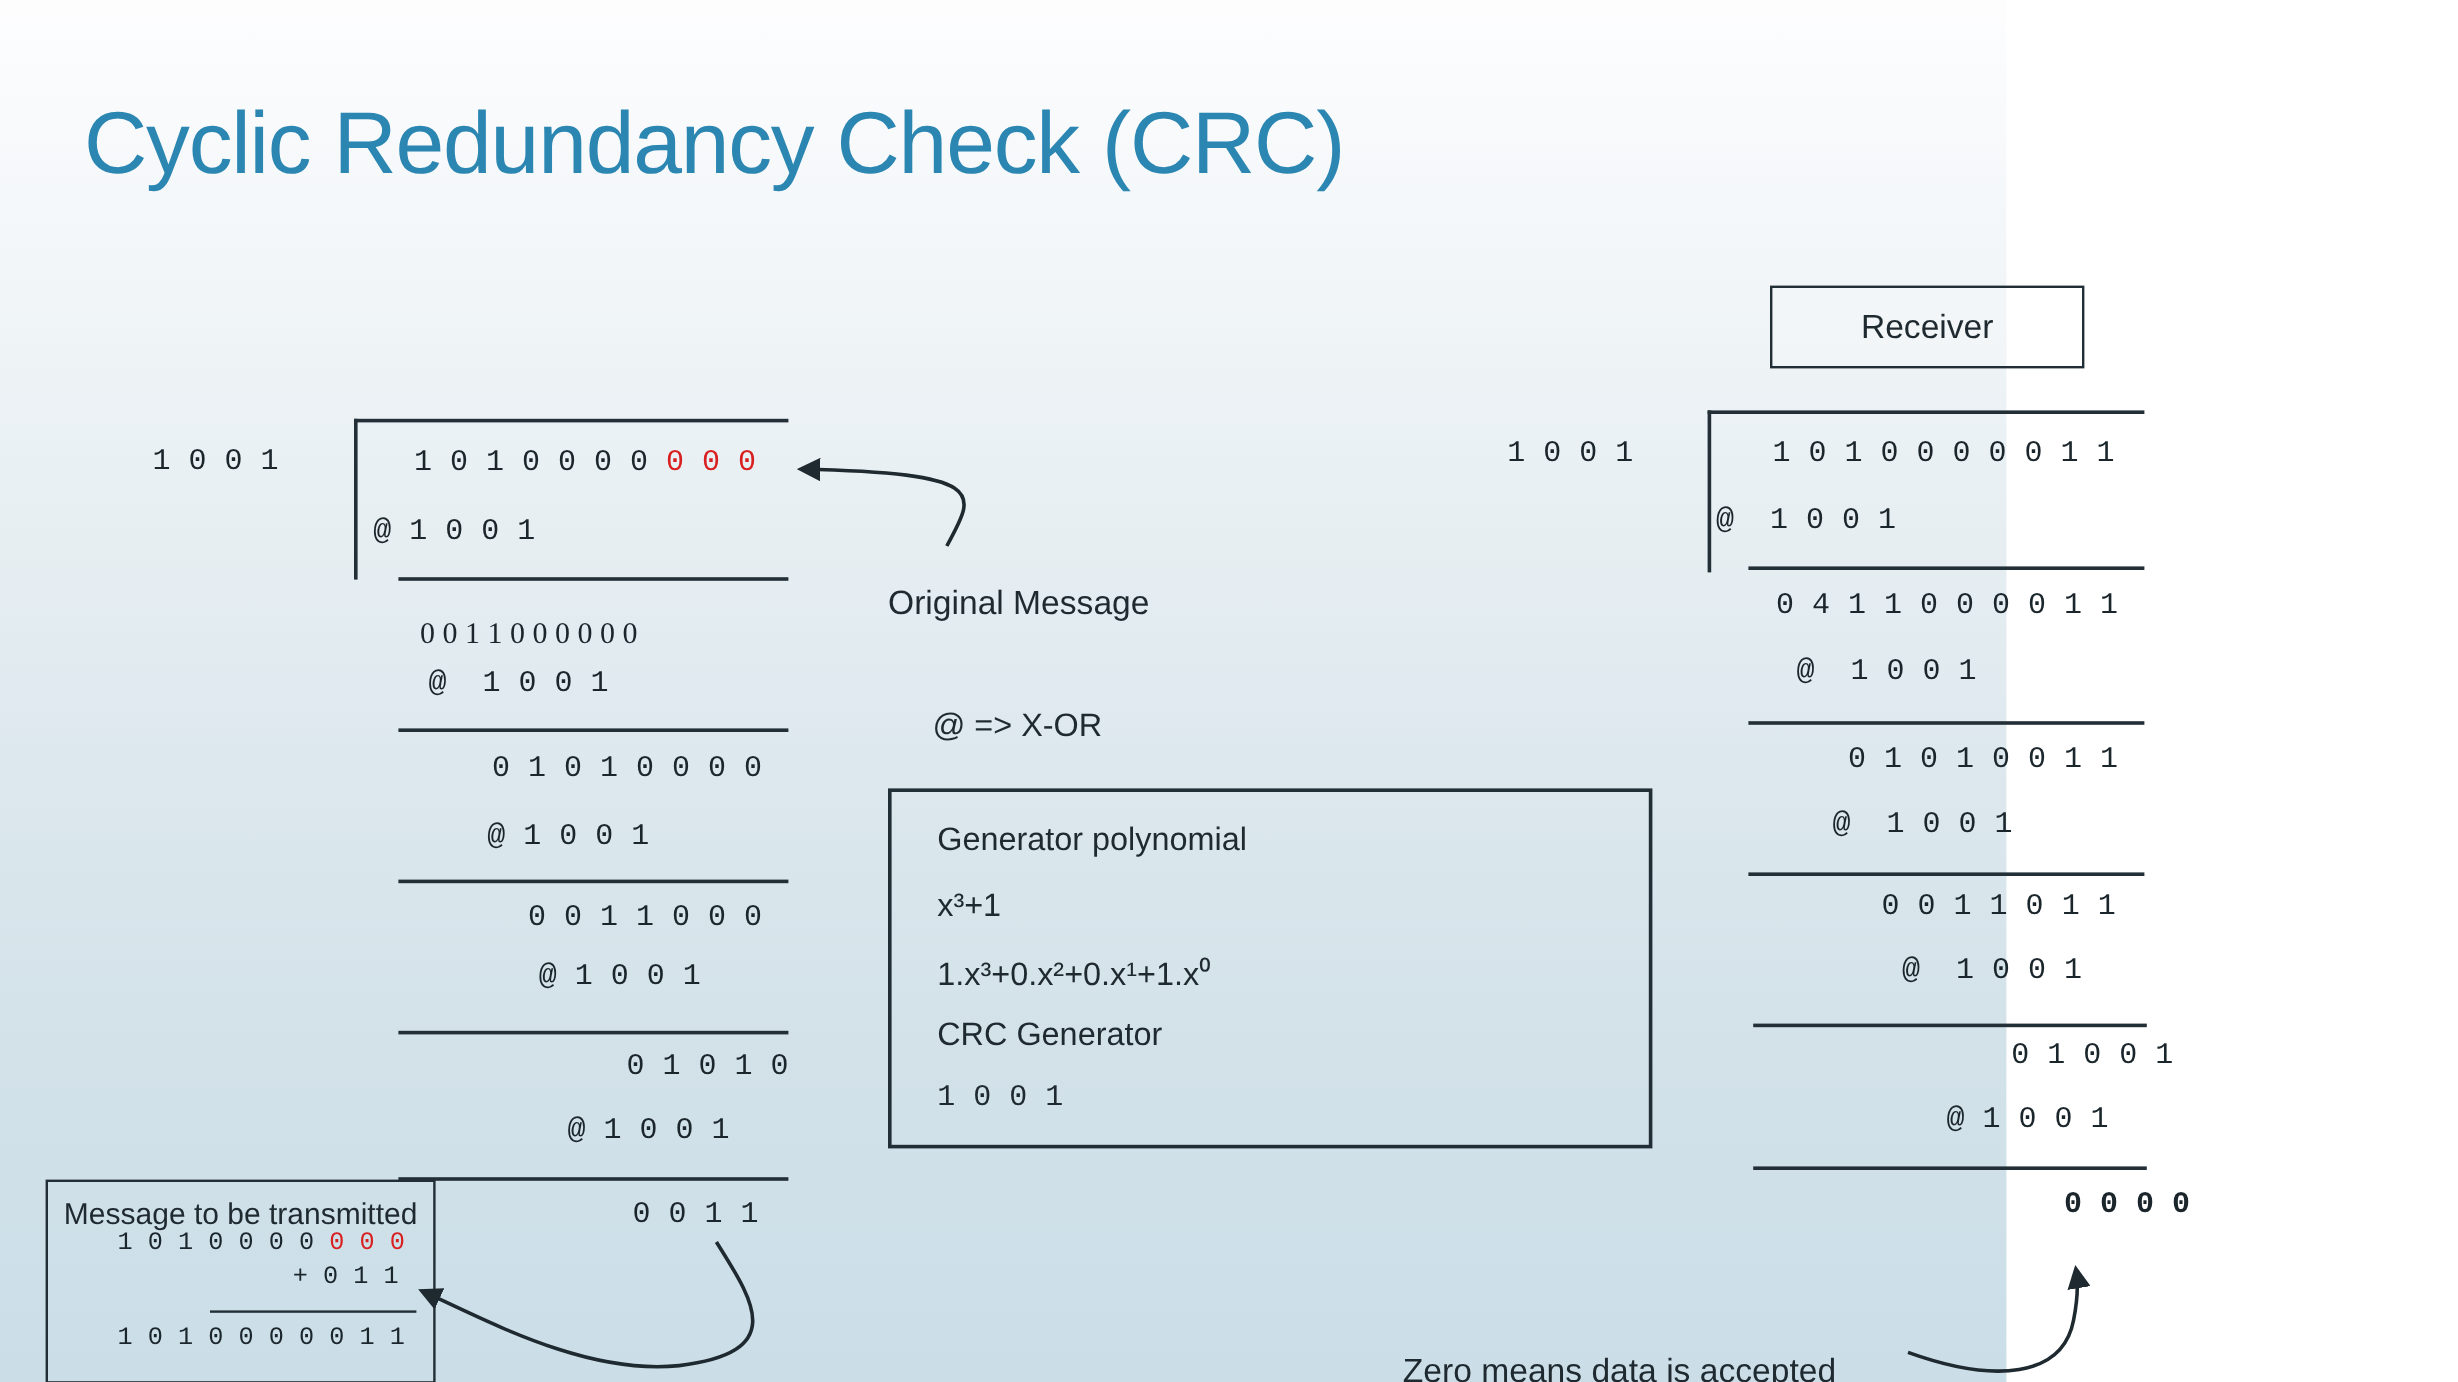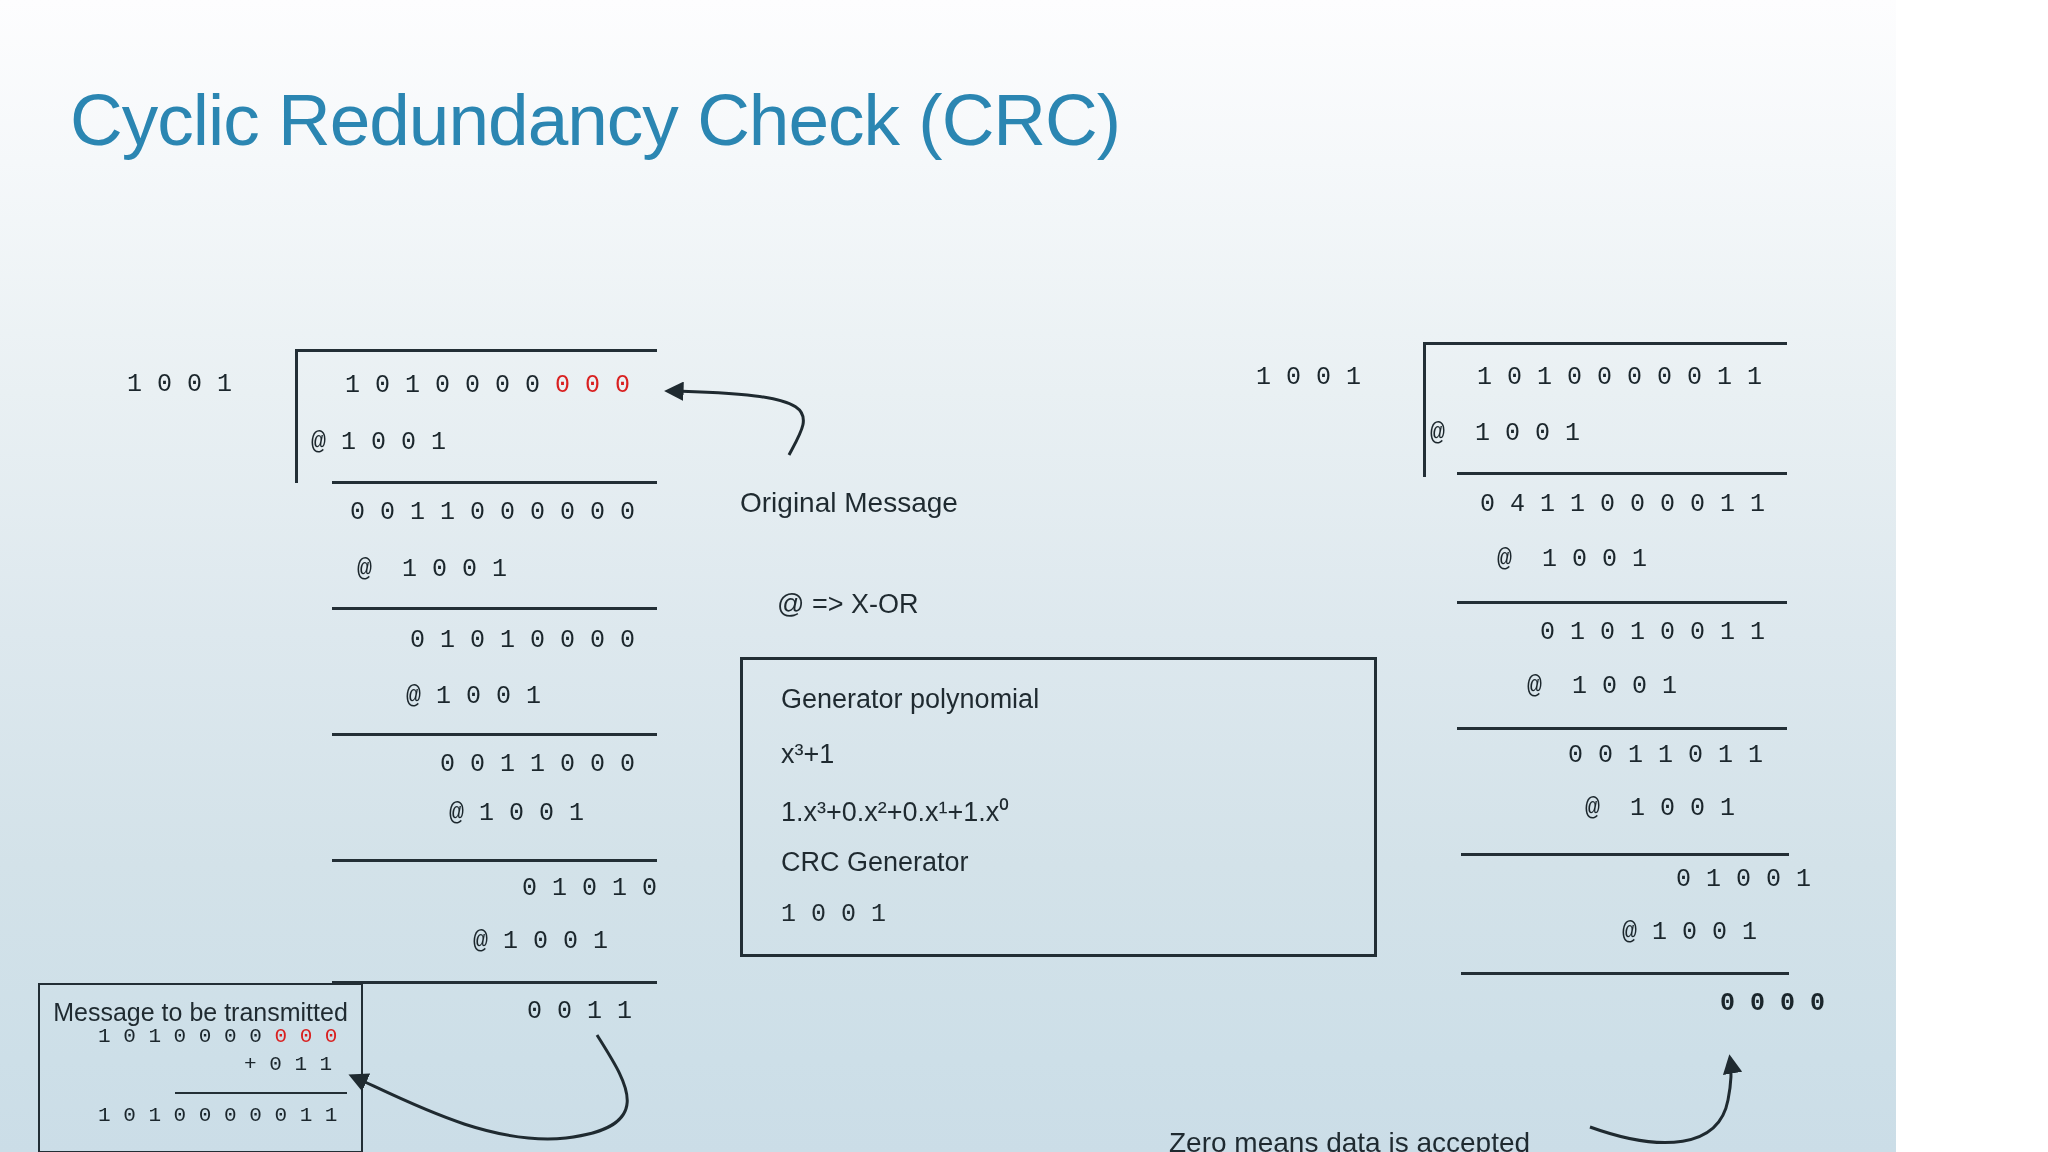"Cyclic Redundancy Check (CRC)" .slide { width: 1896px -> 1672px }
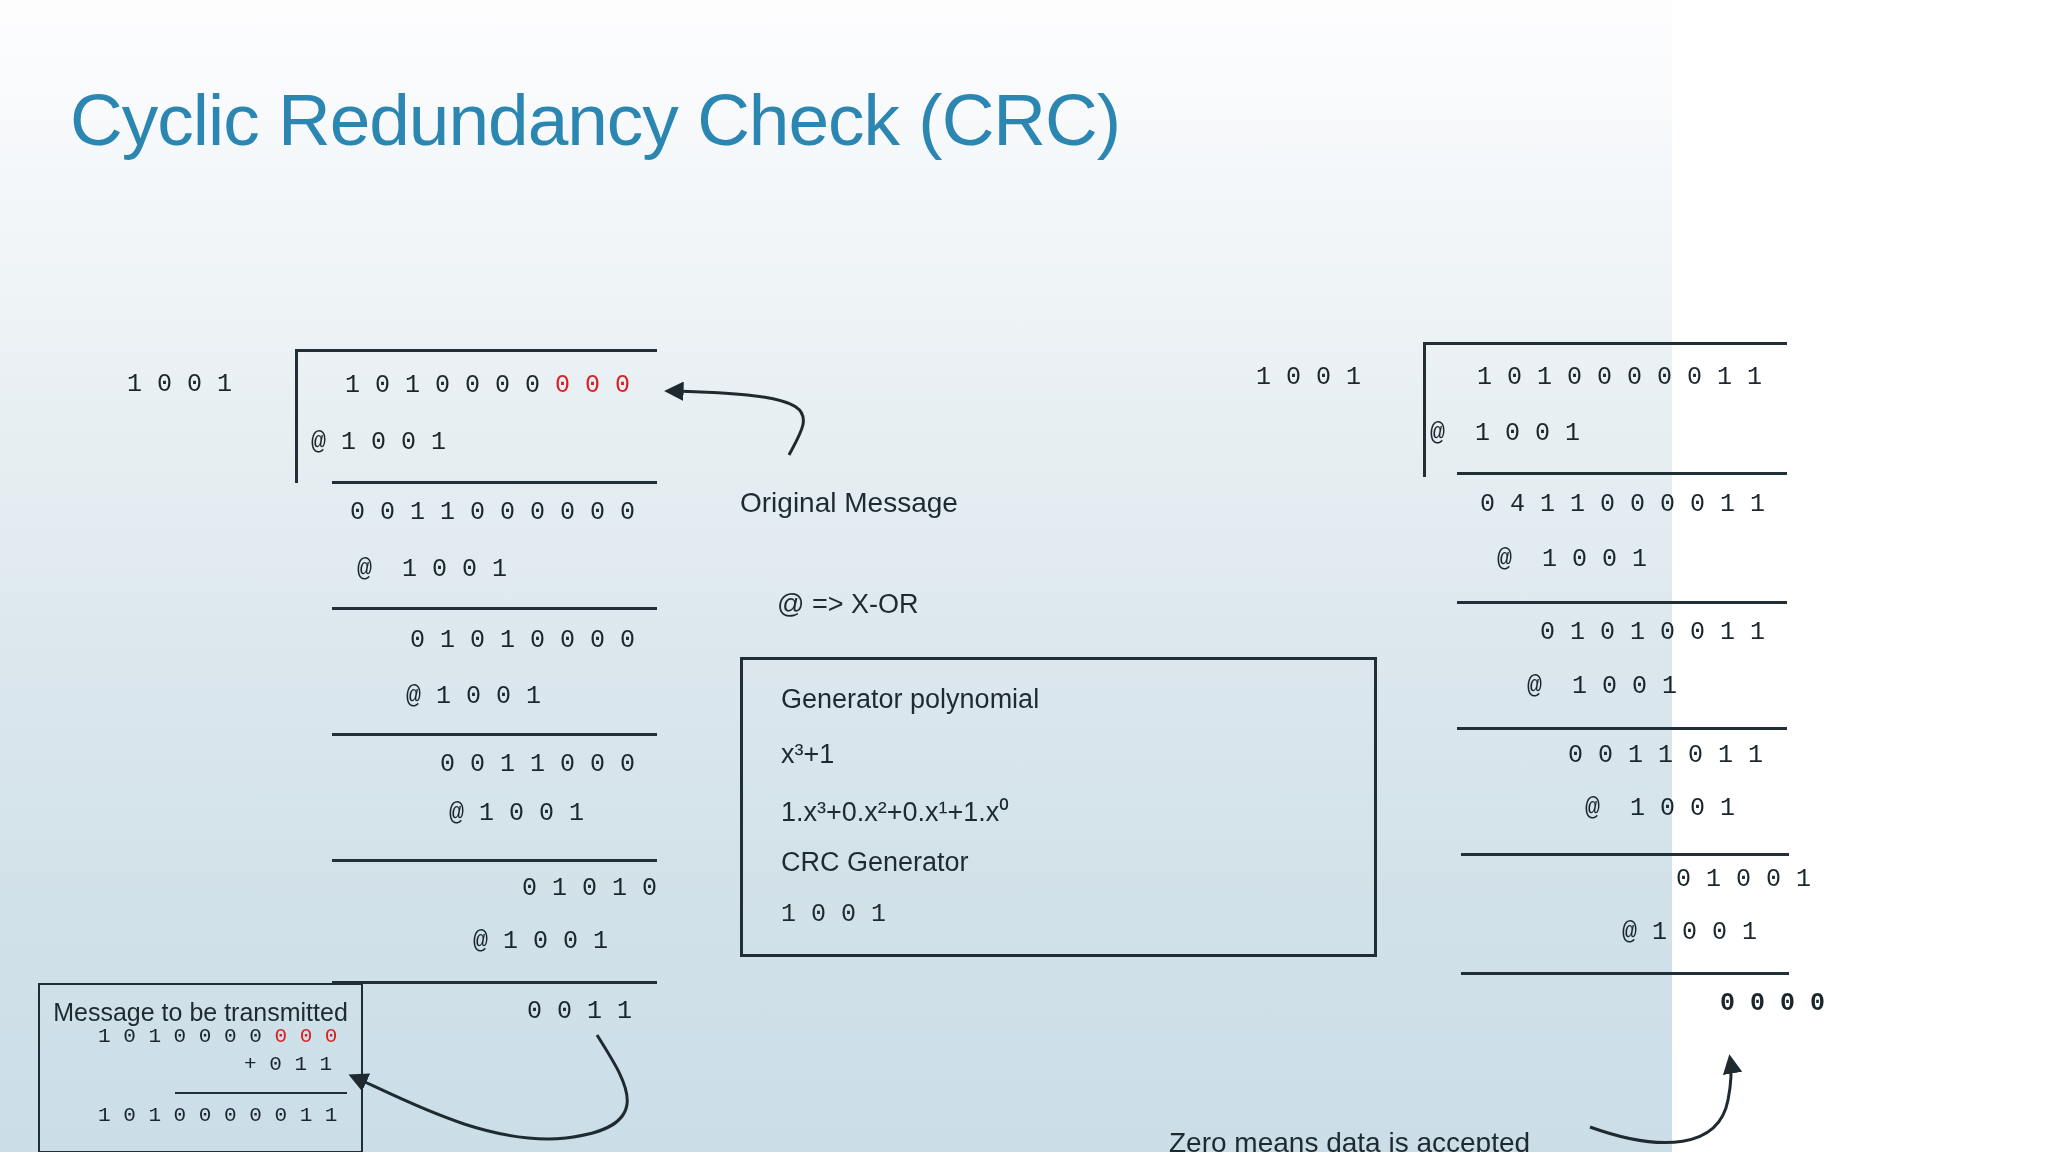"Receiver" div.labelbox { html: none -> <div> <span>Receiver</span> </div> }
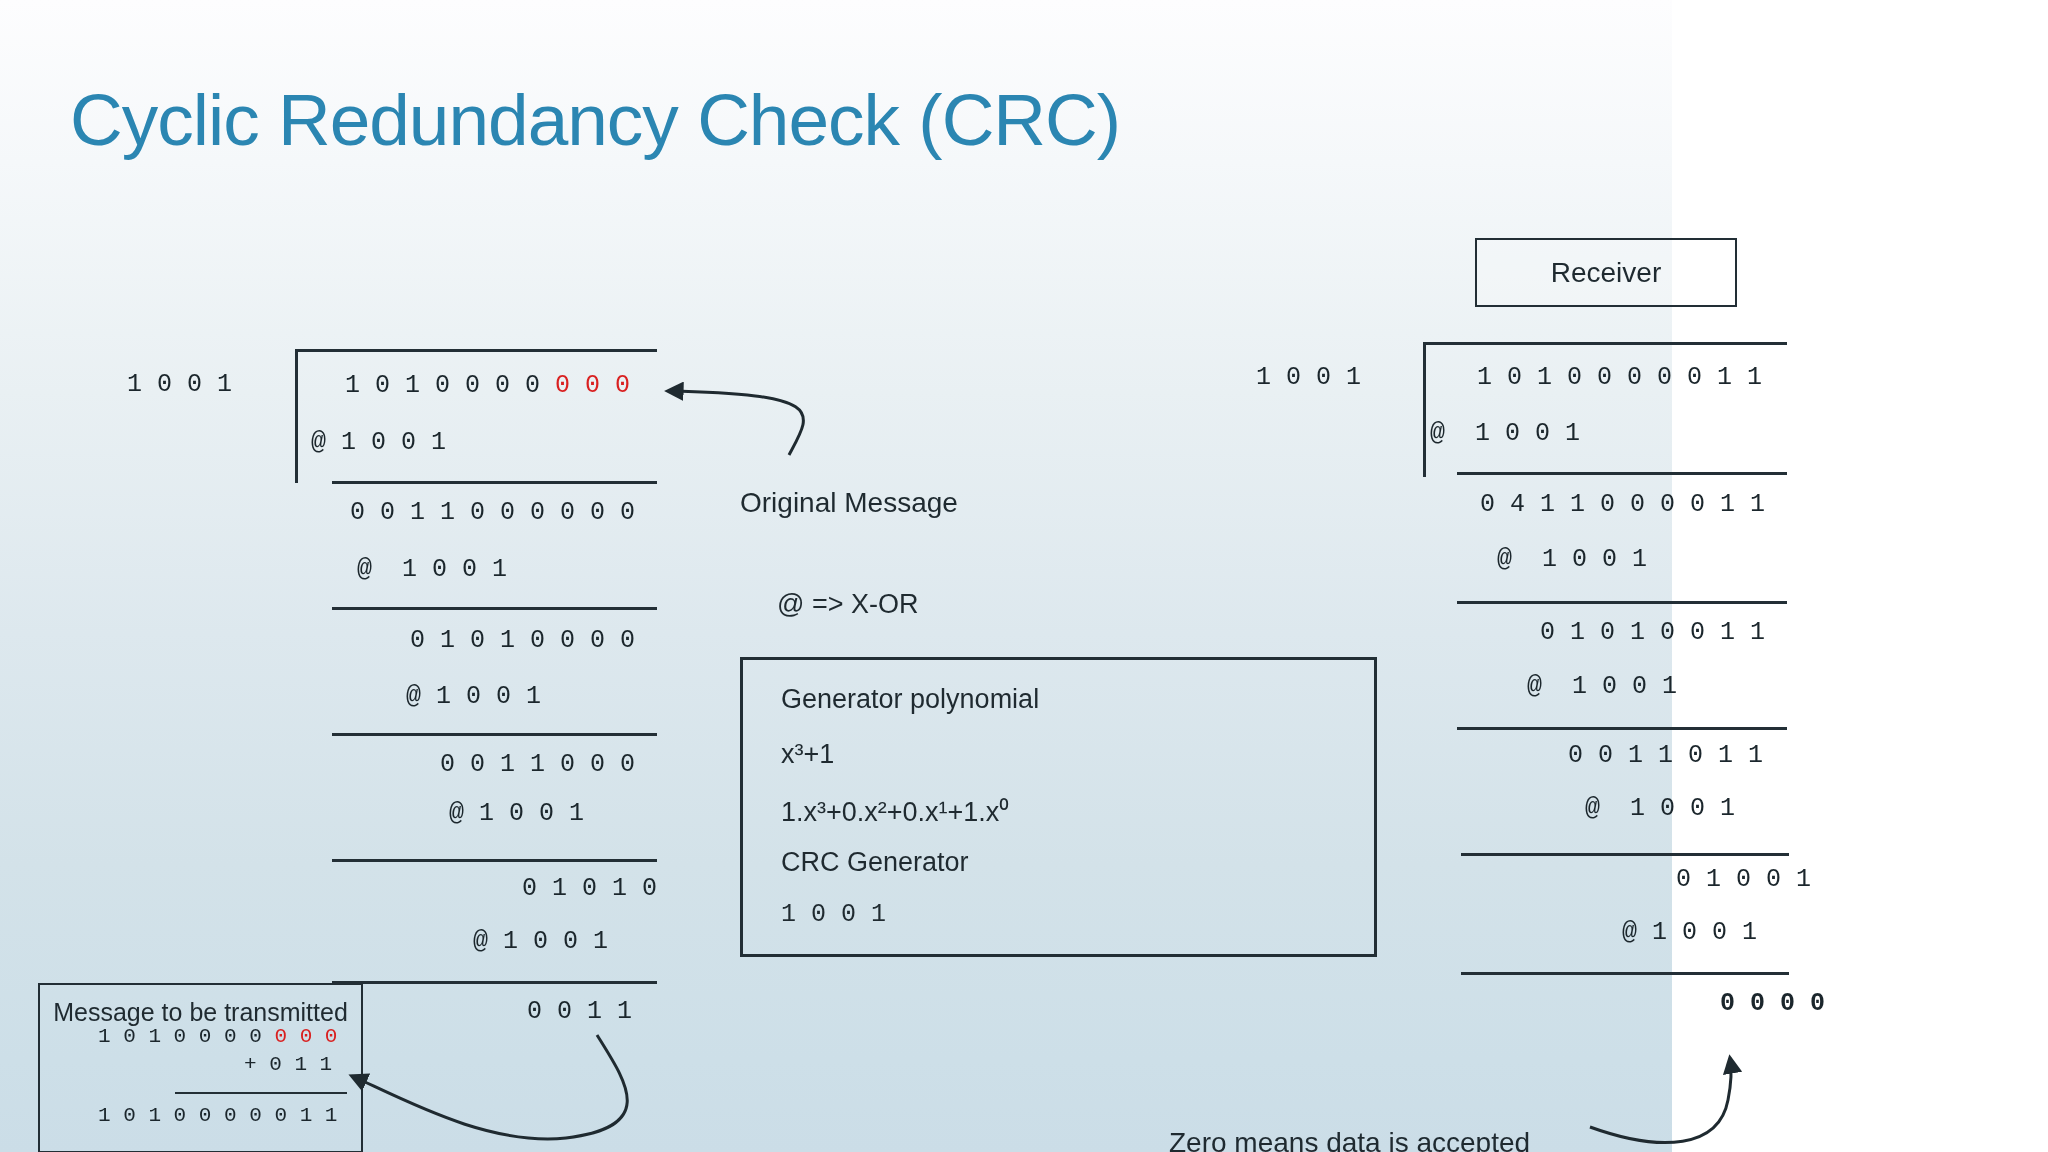"0 0 1 1 0 0 0 0" div.mono { font-family: none -> Liberation Serif, serif; top: 500px -> 516px }
